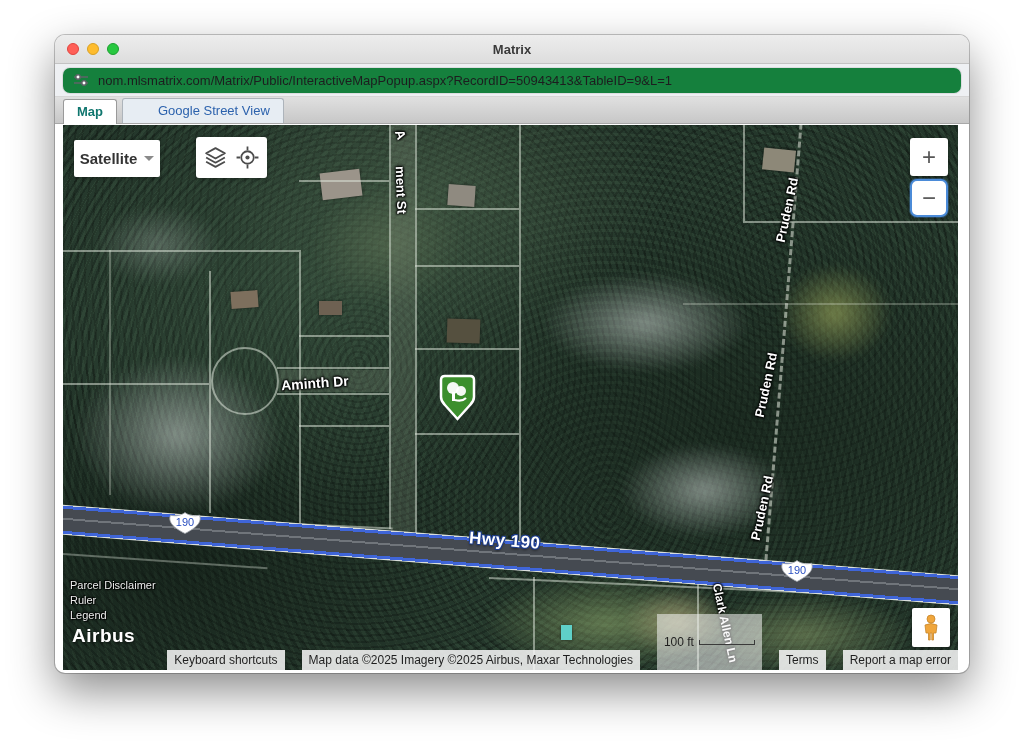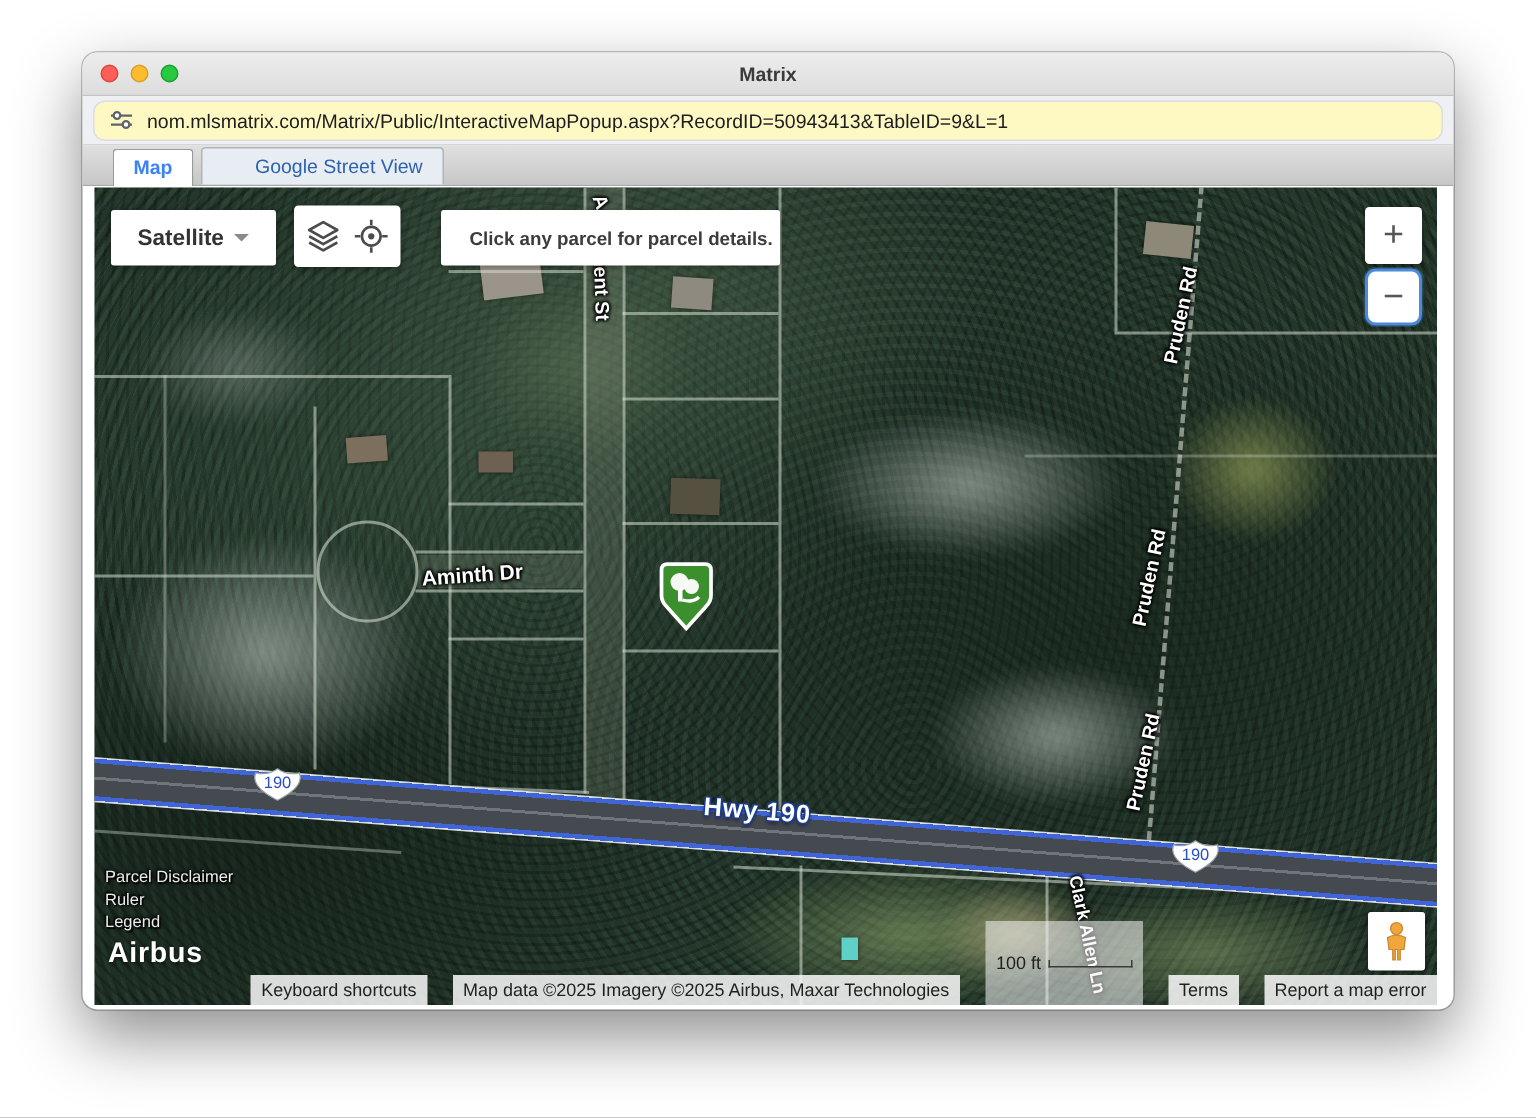"nom.mlsmatrix.com/Matrix/Public/Interact" .urlpill { background: #fef9c3 -> #15803d }
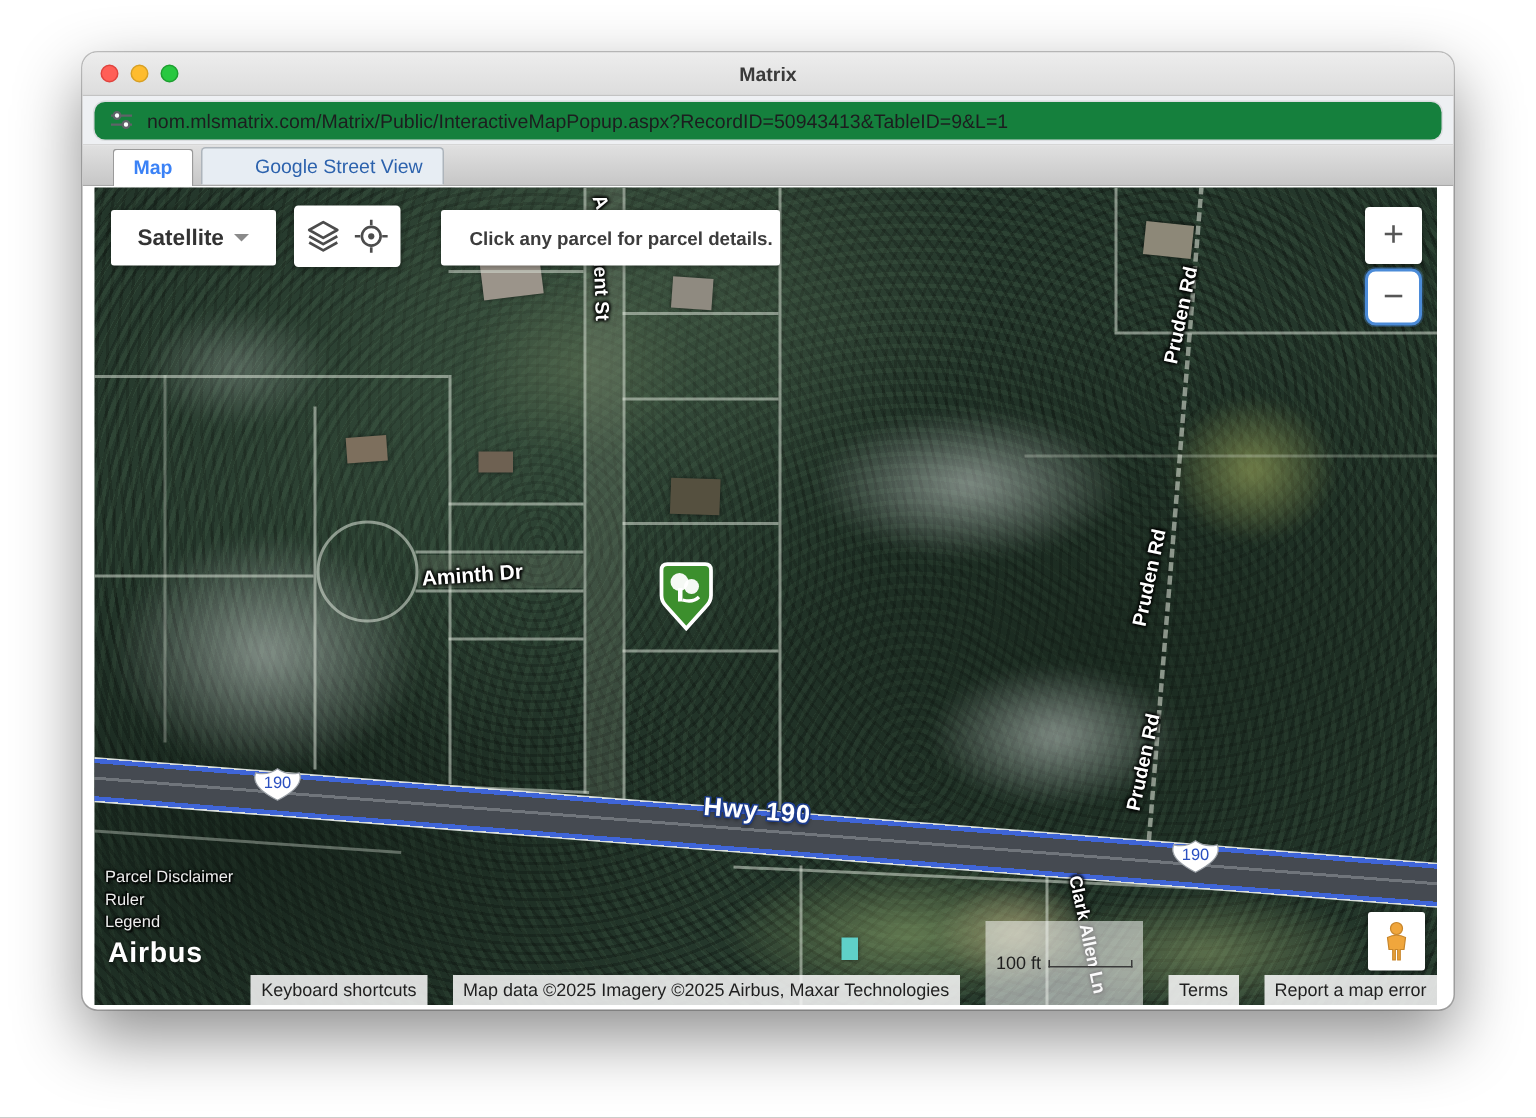"Map" .tab.active { color: #3b82f6 -> #0f766e; margin-left: 12px -> none }
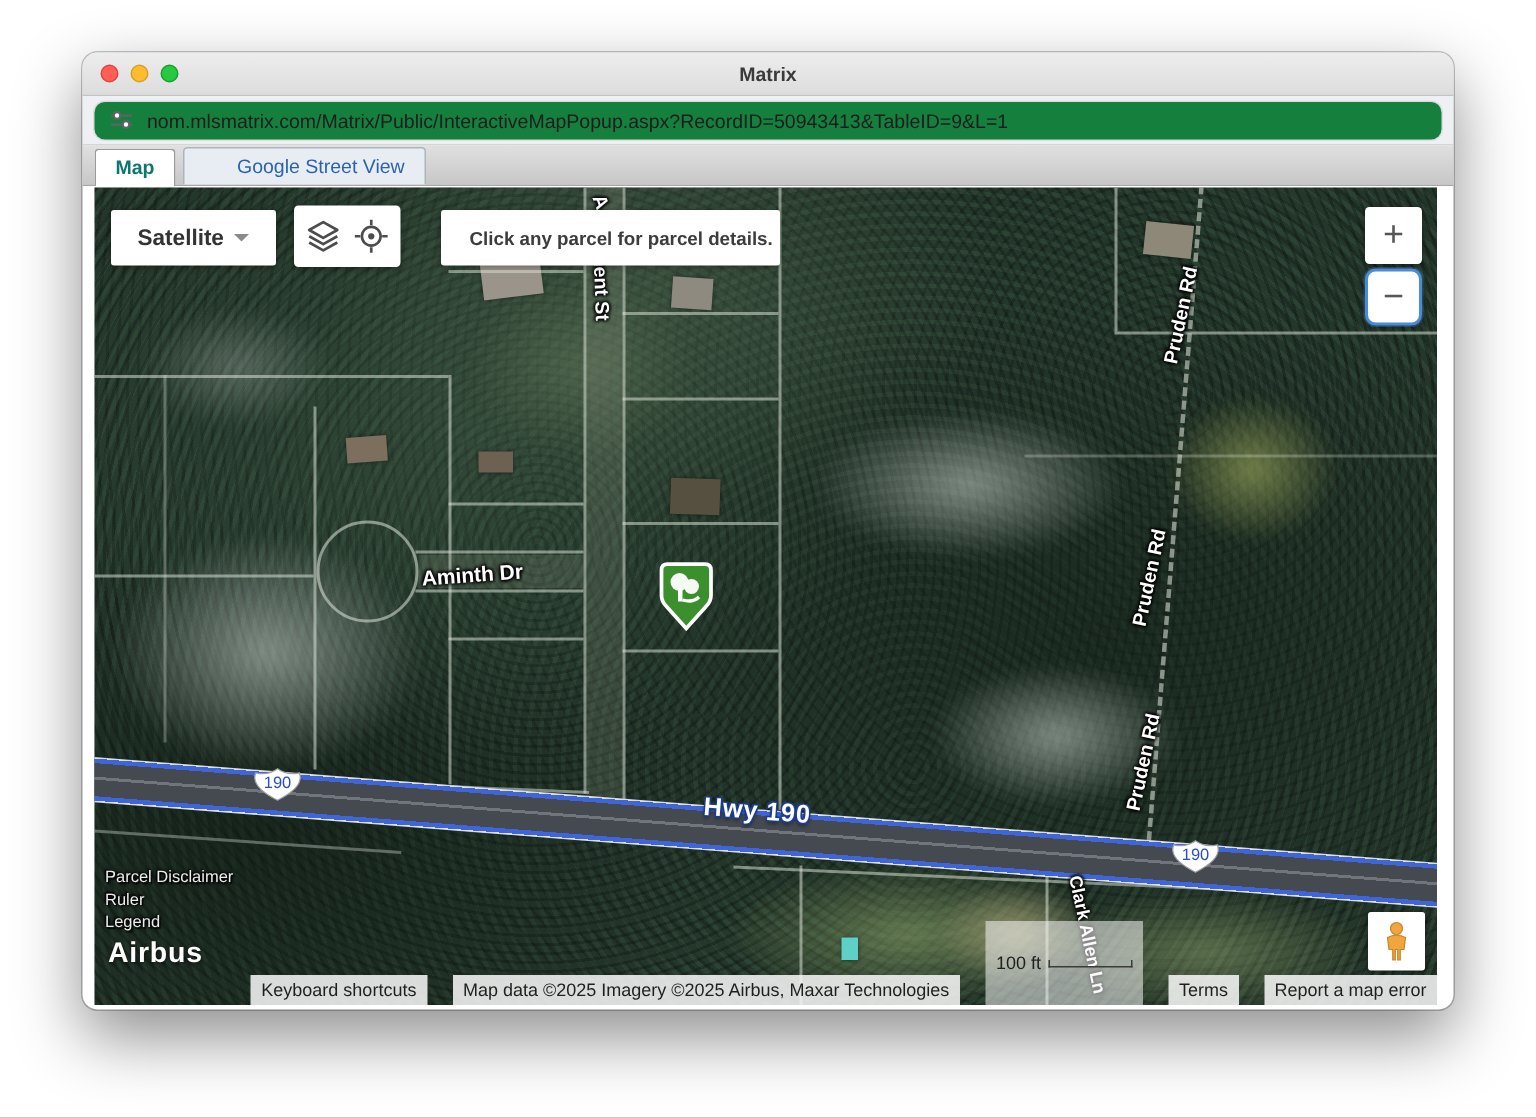"Satellite" .sat { width: 110px -> 86px }
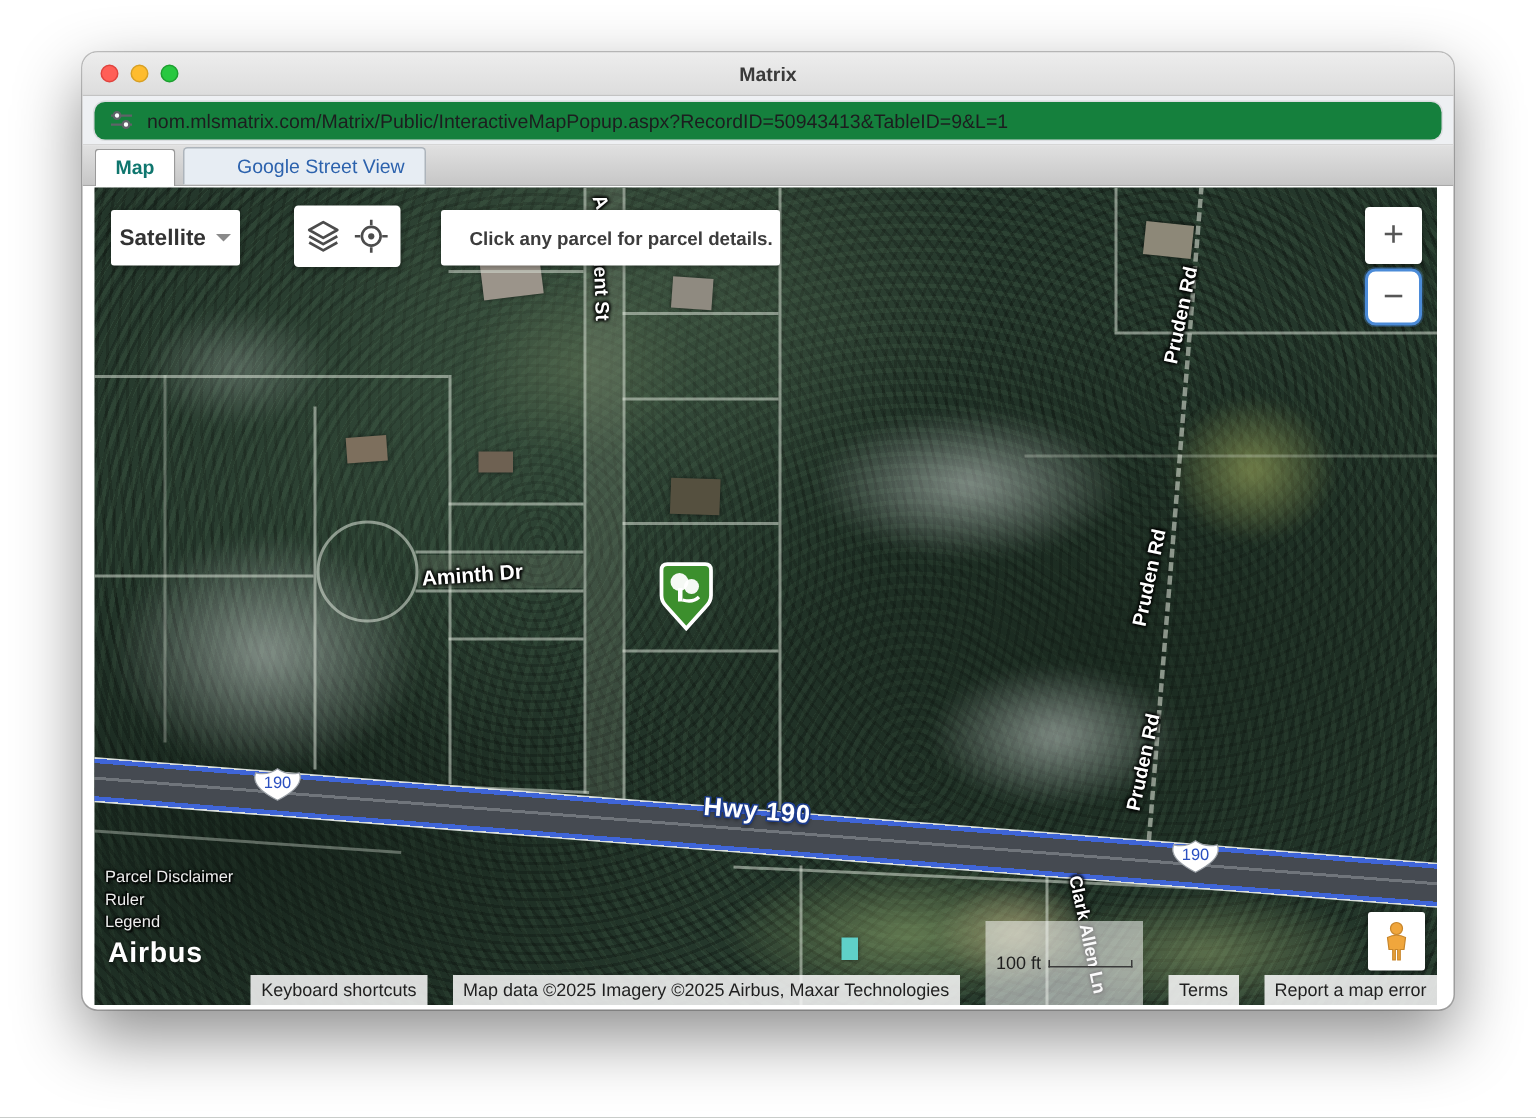"Click any parcel for parcel" div.mapbtn { html: <div> <svg> <path></path> <rect></rect> <circle></circle> </svg> <span>Click any parcel for parcel details.</span> </div> -> none }
